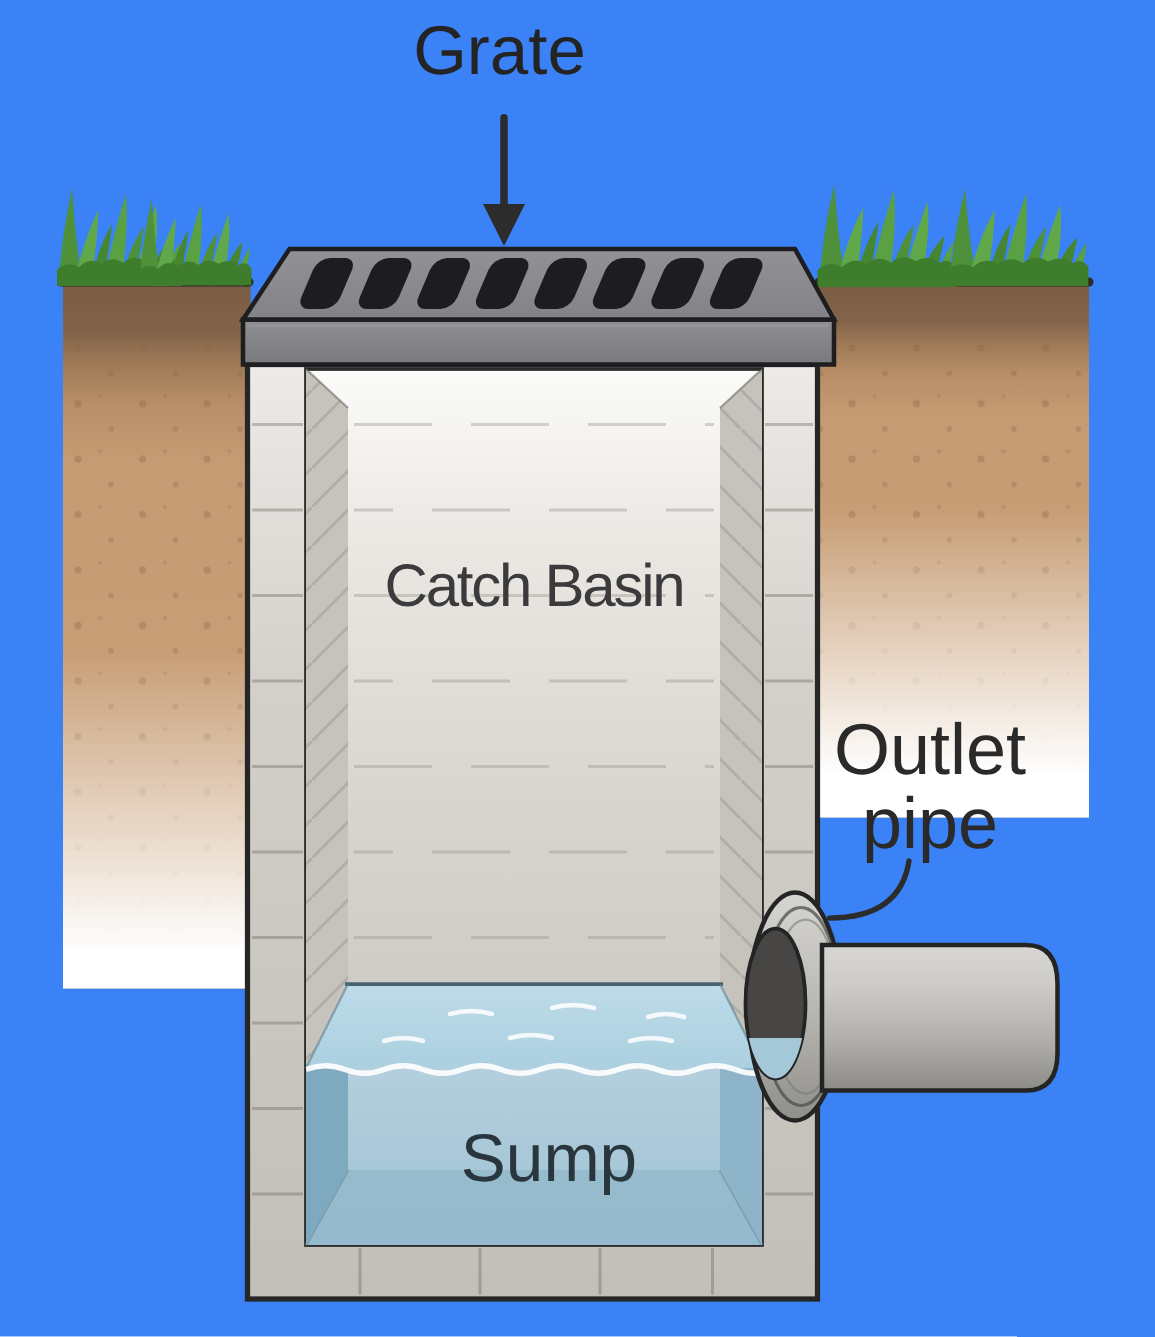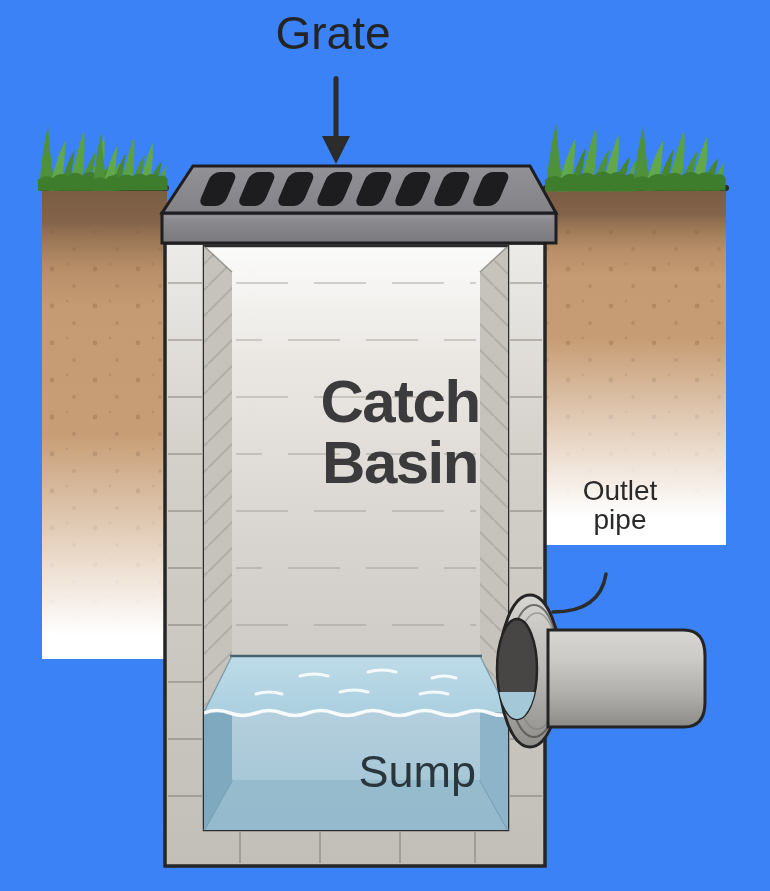"Catch Basin" .lbl-catch-basin { font-size: 60px -> 40px; font-weight: 700 -> 400; margin-left: 44px -> none }
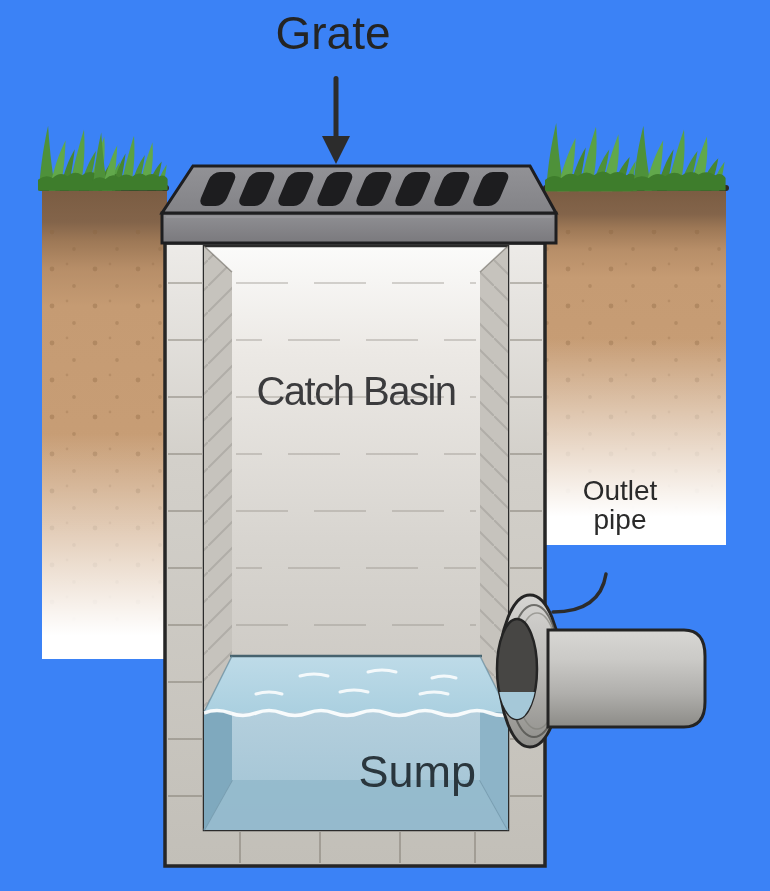"Outlet" .lbl-outlet-pipe { font-size: 28px -> 48px }
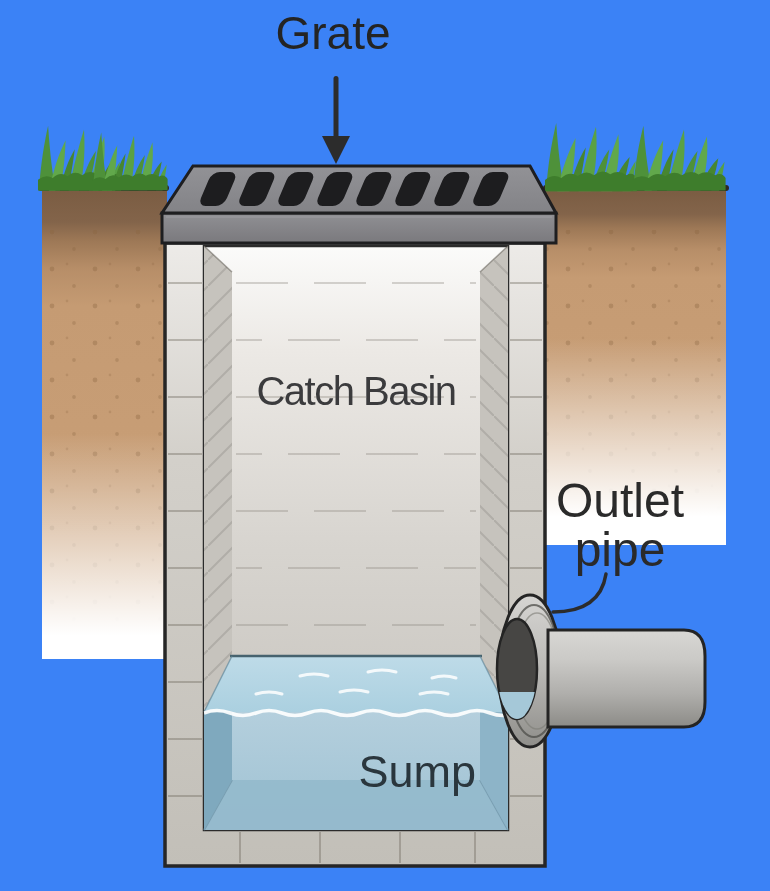"Sump" .lbl-sump { text-align: right -> none }
